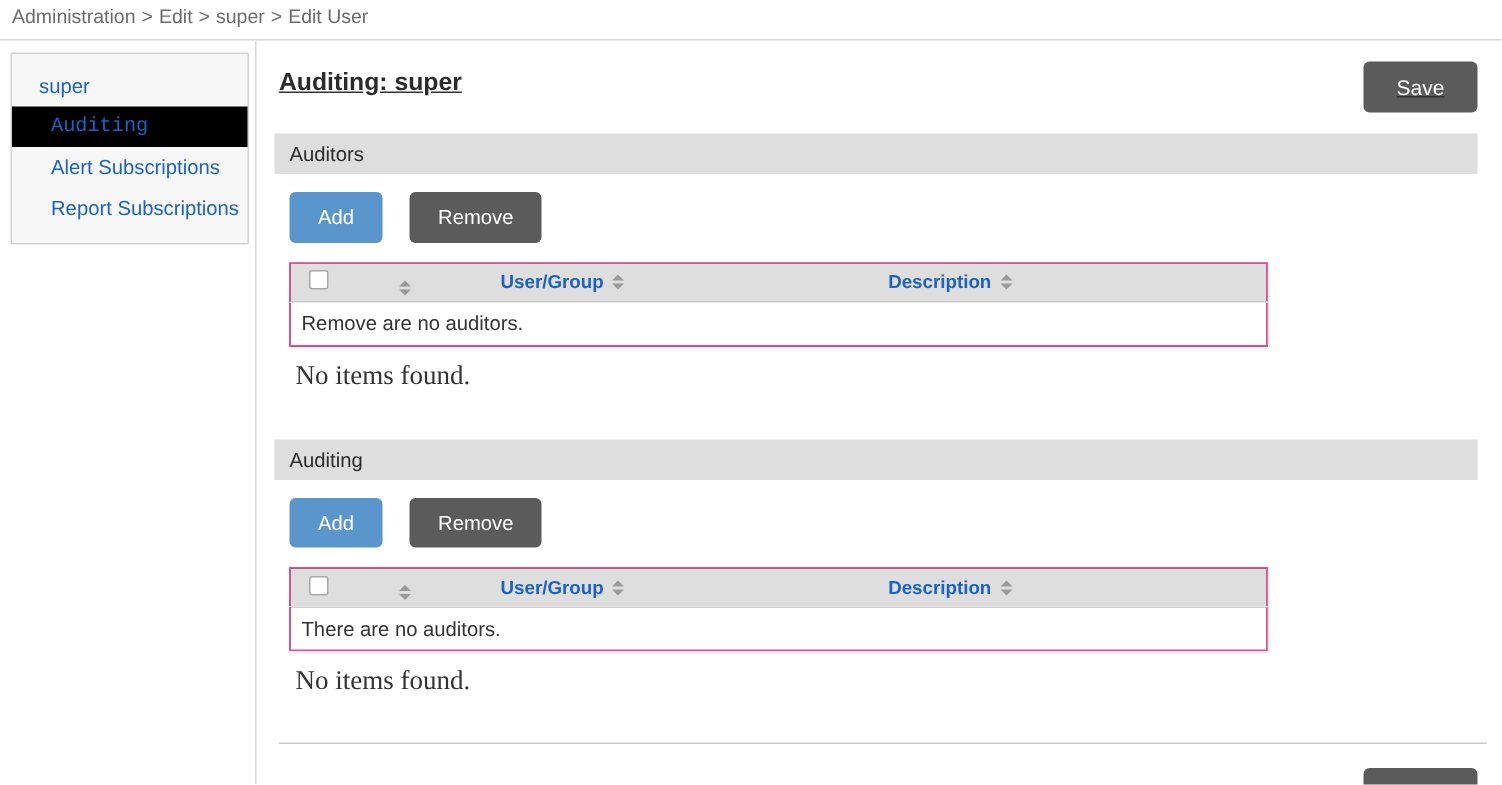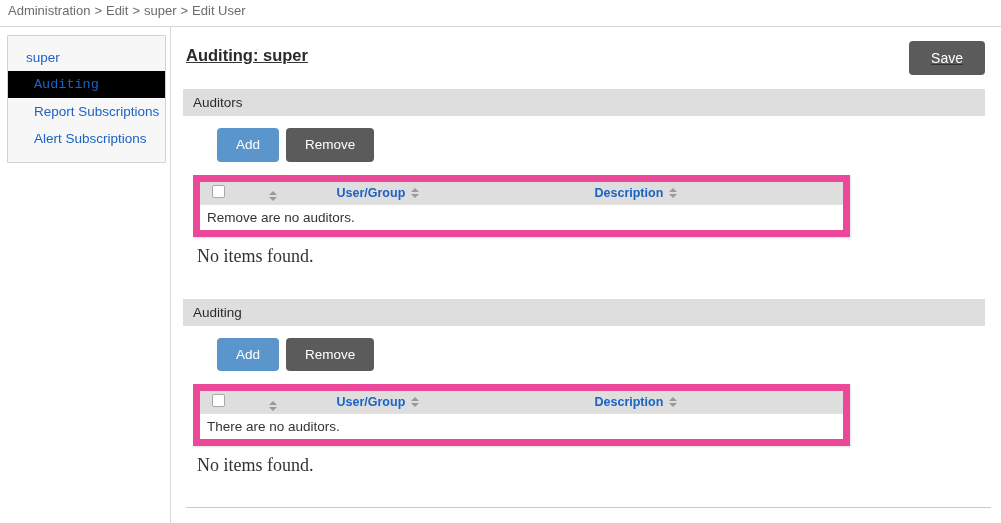"Report Subscriptions" div.nav-item { order: before "Alert Subscriptions" -> after "Alert Subscriptions" }
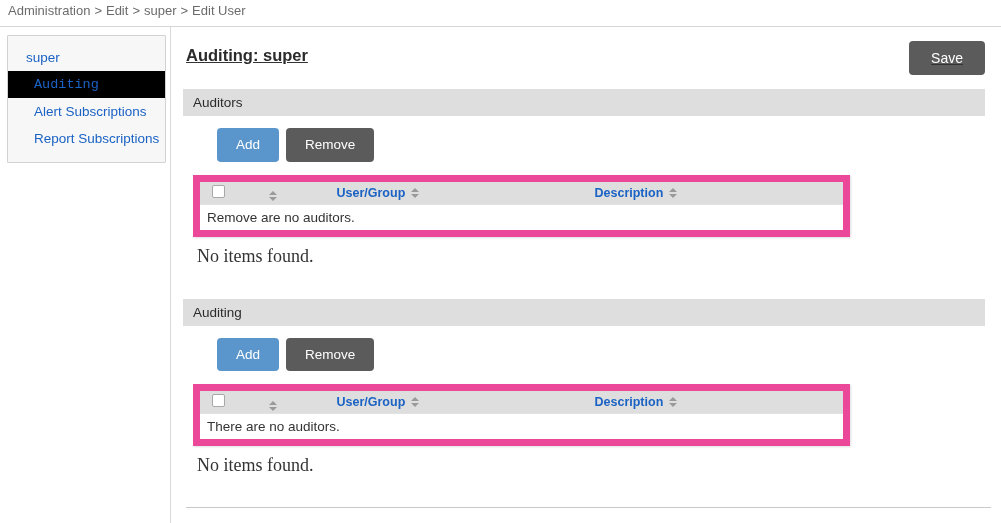"Add" .btn-row { gap: 7px -> 18px; margin-left: 24px -> none }
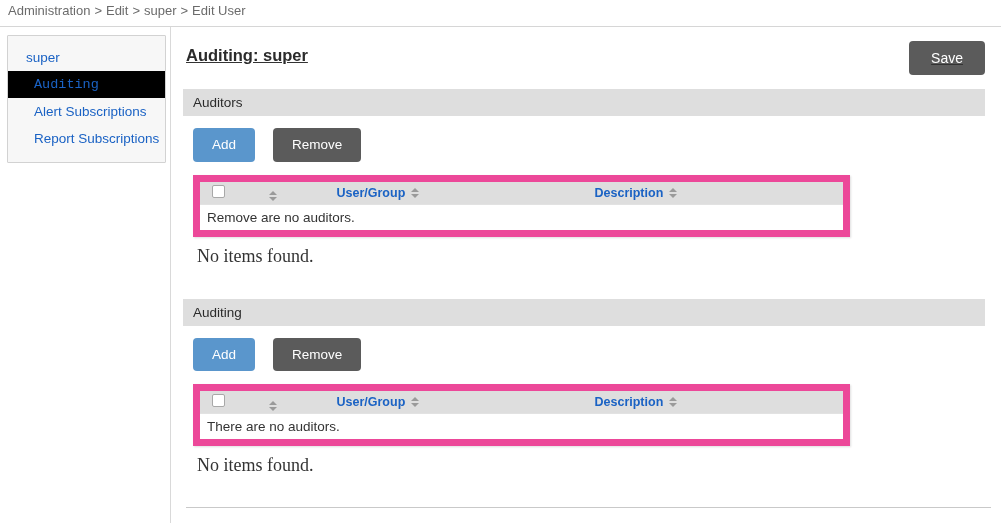"User/Group" .tbl { border: 7px solid #ec4899 -> 1px solid #ec4899 }
